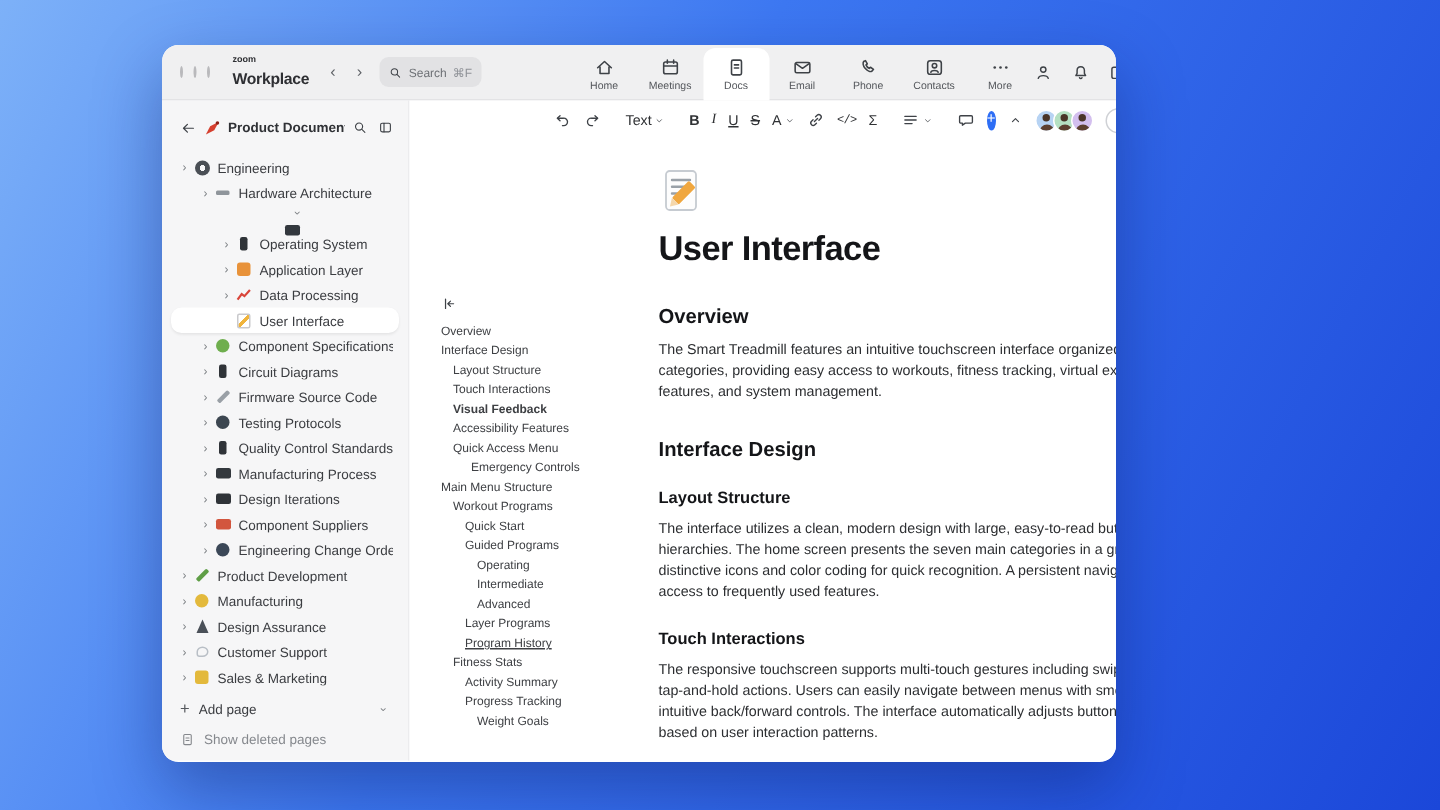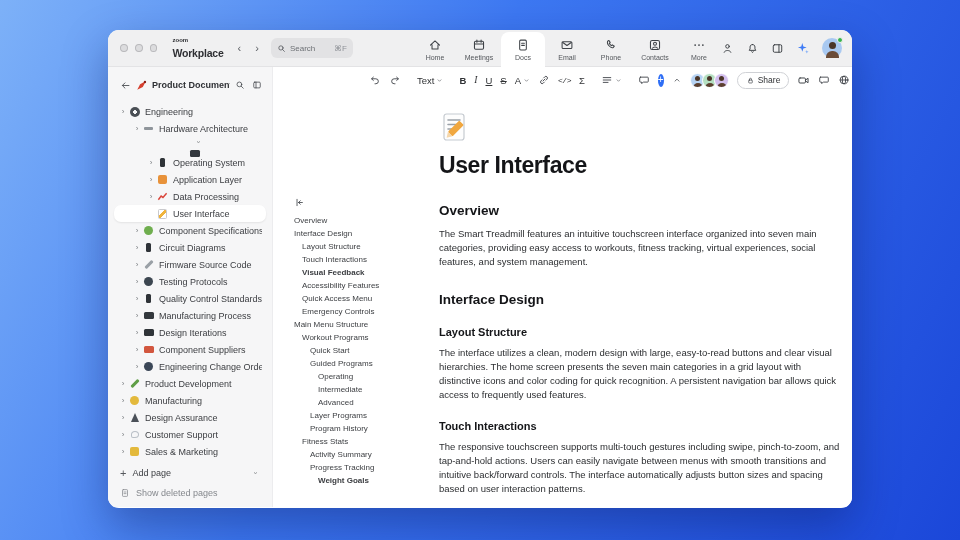"Workplace" .window { width: 744px -> 636px }
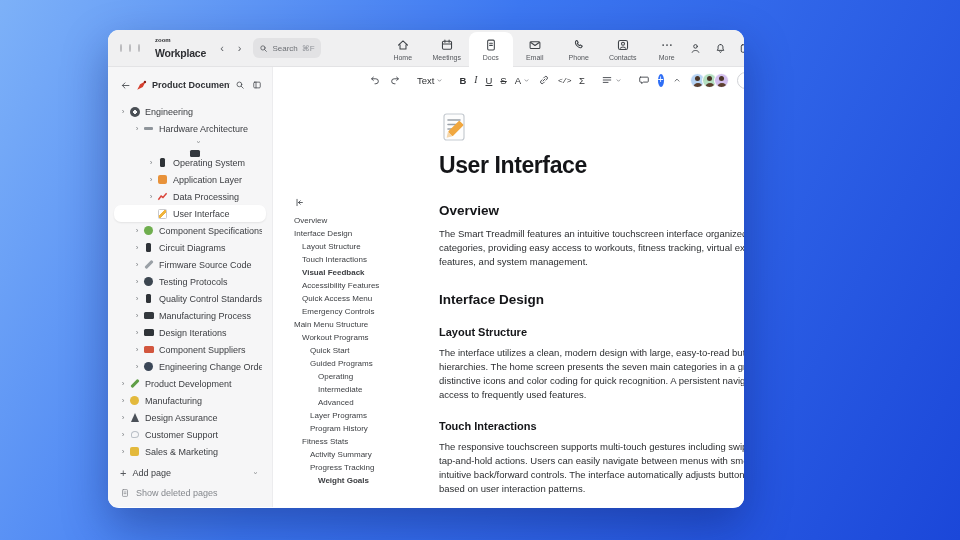"Emergency Controls" div.outline-item { margin-left: none -> 12px }
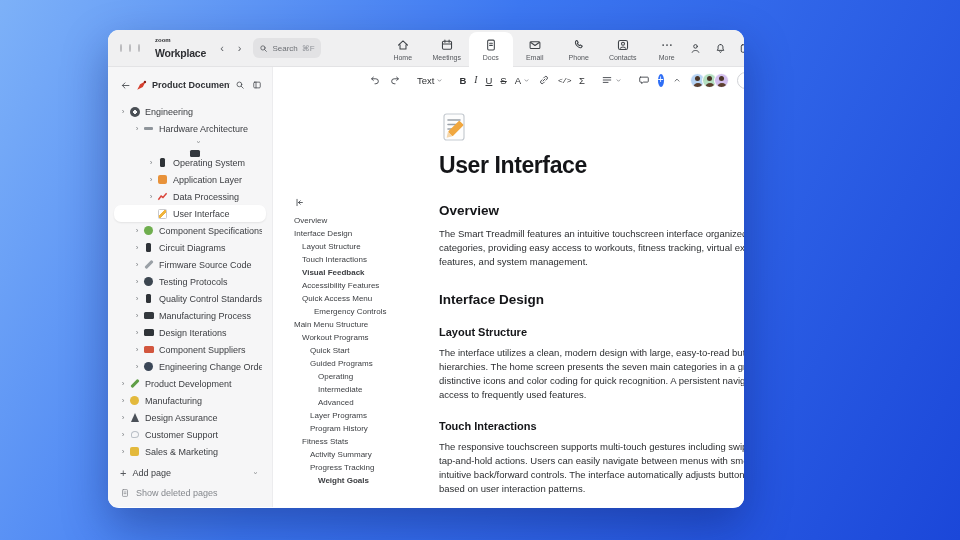"Program History" div.outline-item { text-decoration: none -> underline }
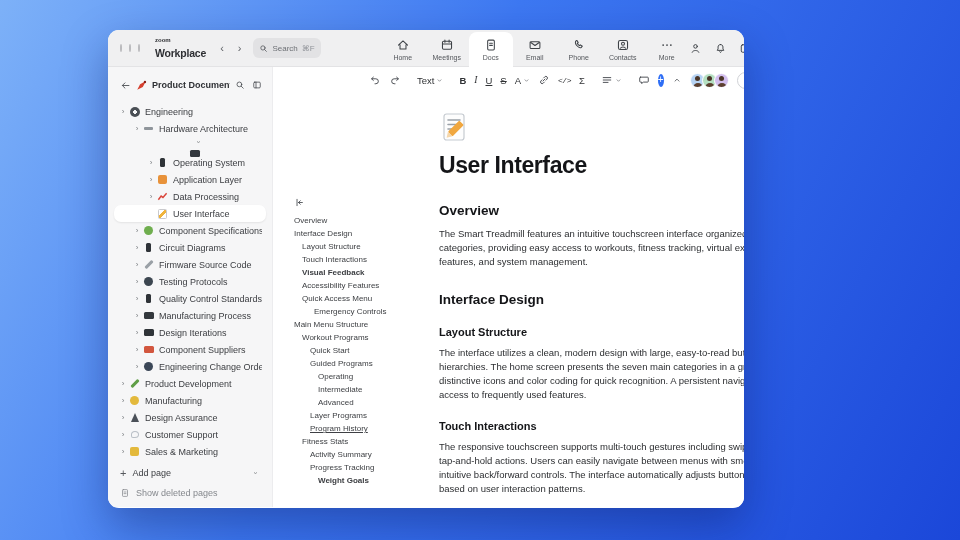"Weight Goals" div.outline-item { font-weight: bold -> none }
